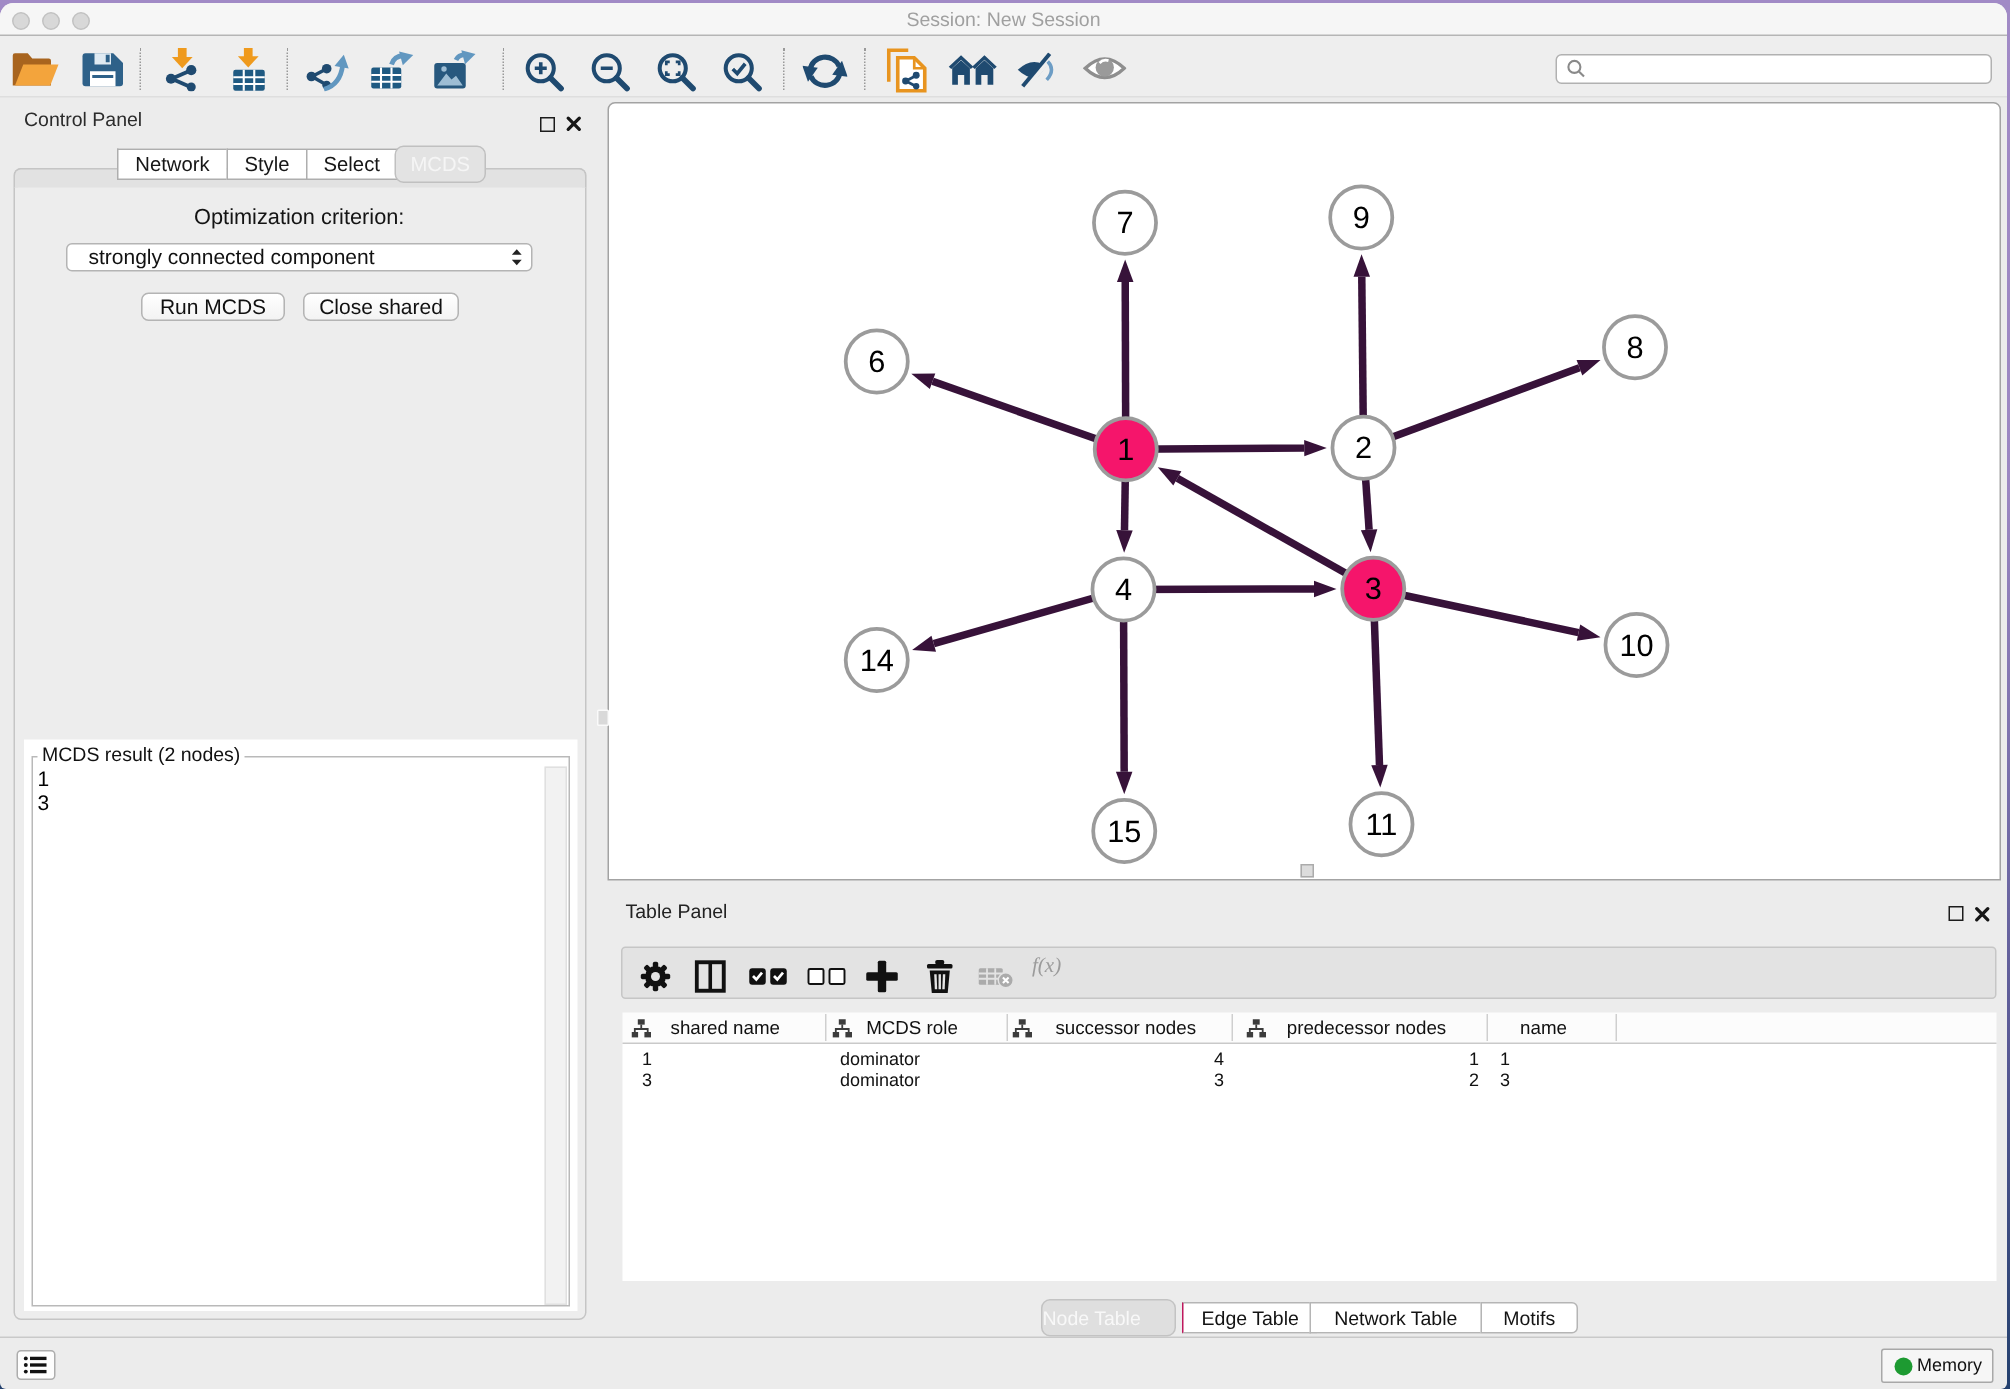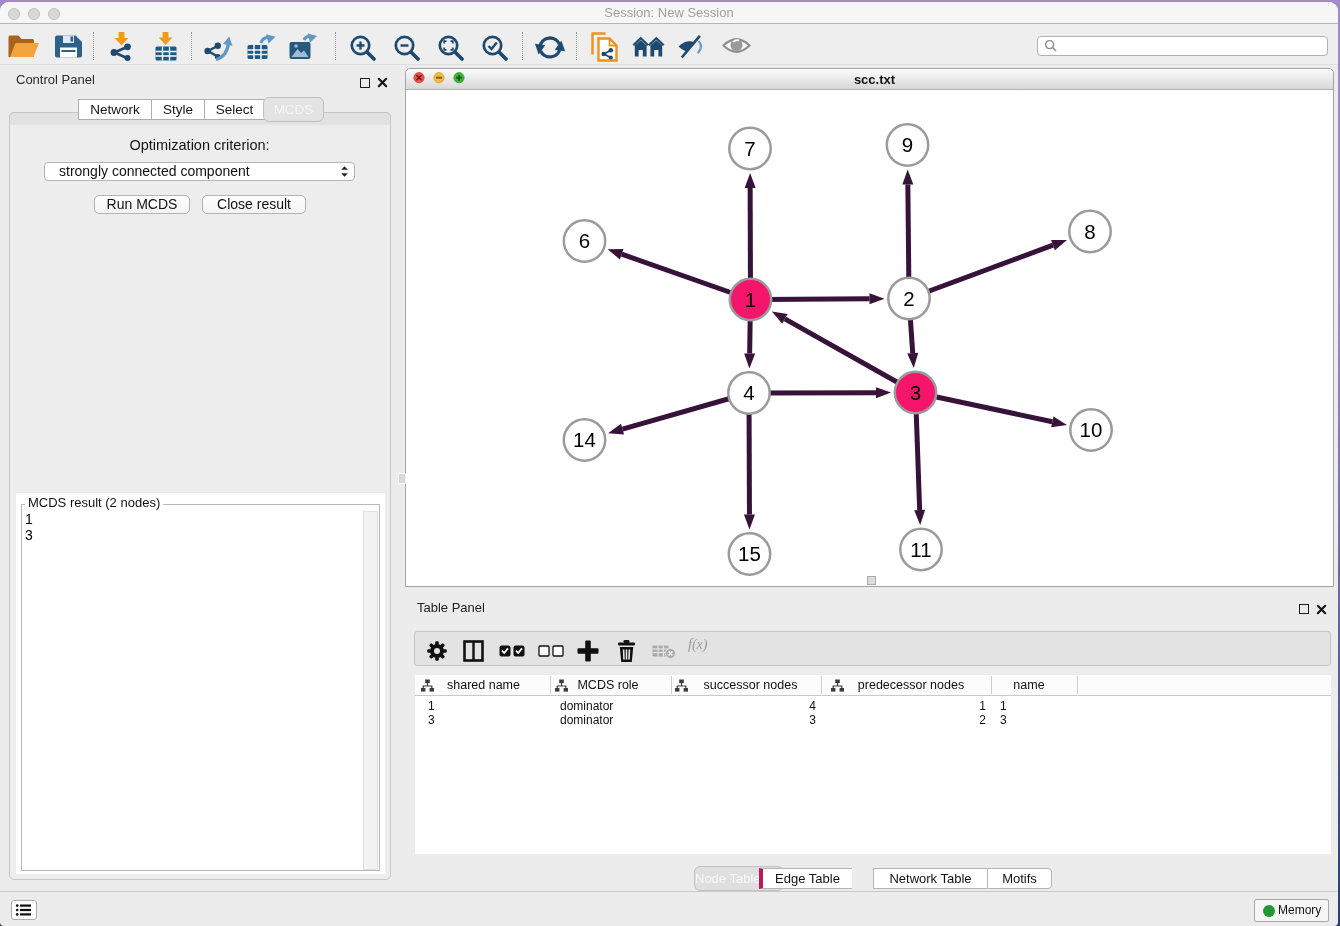"scc.txt" div { html: <div> <svg> <circle></circle> <path></path> <circle></circle> <line></line> <circle></circle> <path></path> </svg> <div>scc.txt</div> </div> -> none }
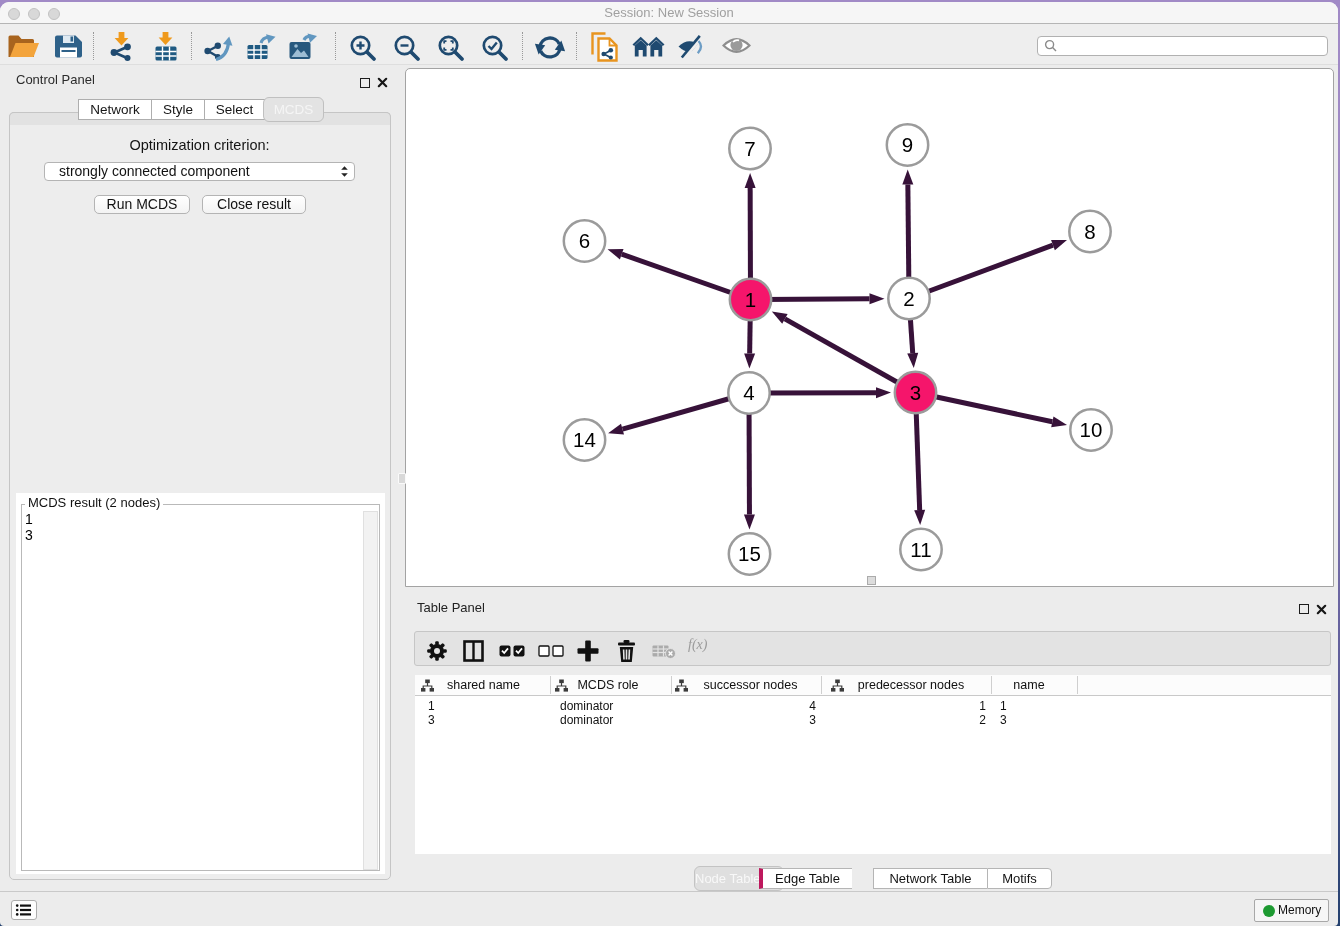"Close result" div.btn { text: result -> shared }
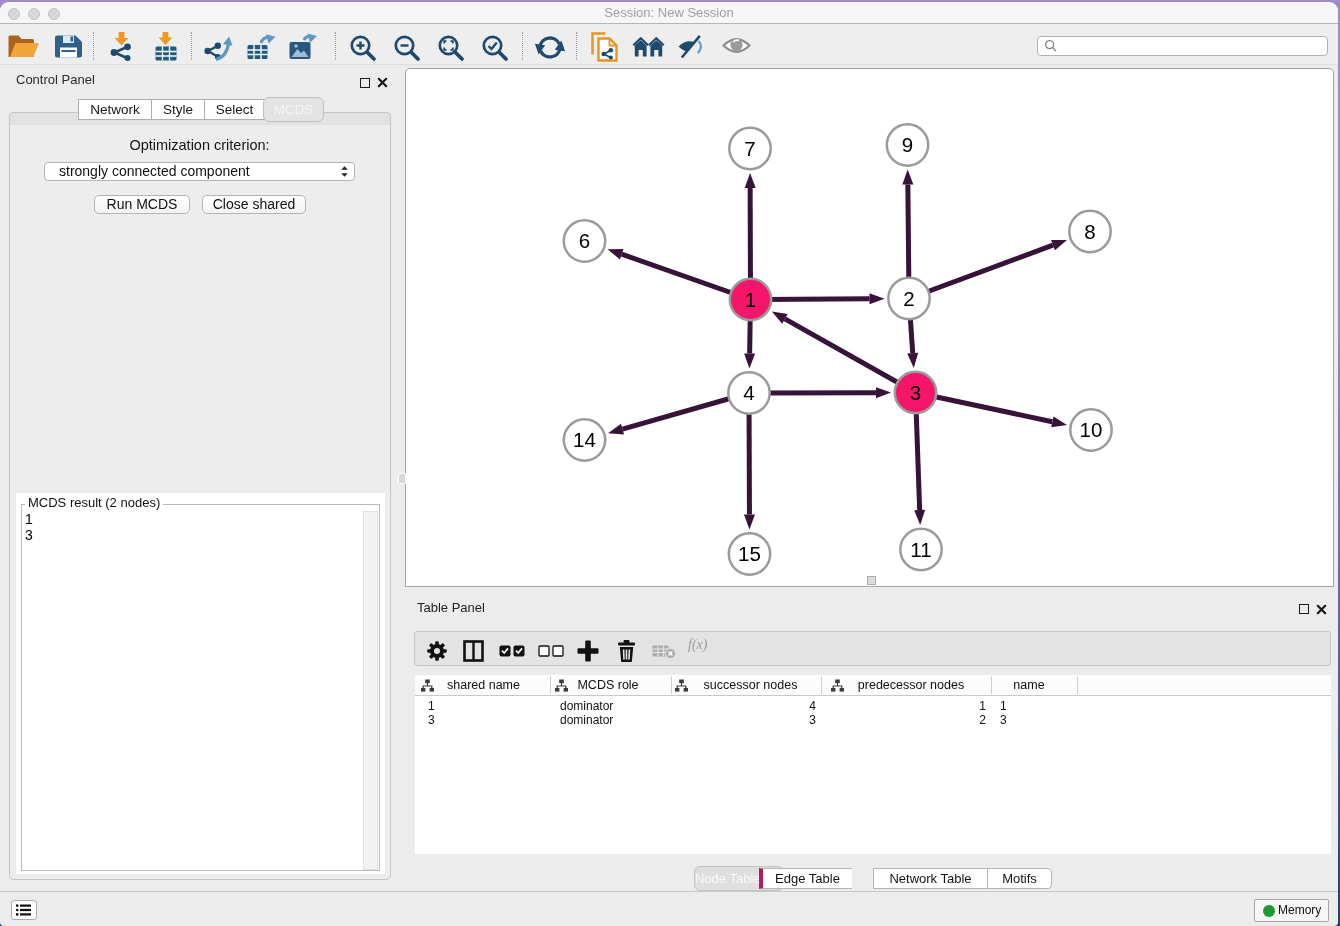"Edge Table" div.btab { border-left: 4px solid #be185d -> 1px solid #be185d; left: 759px -> 788px }
